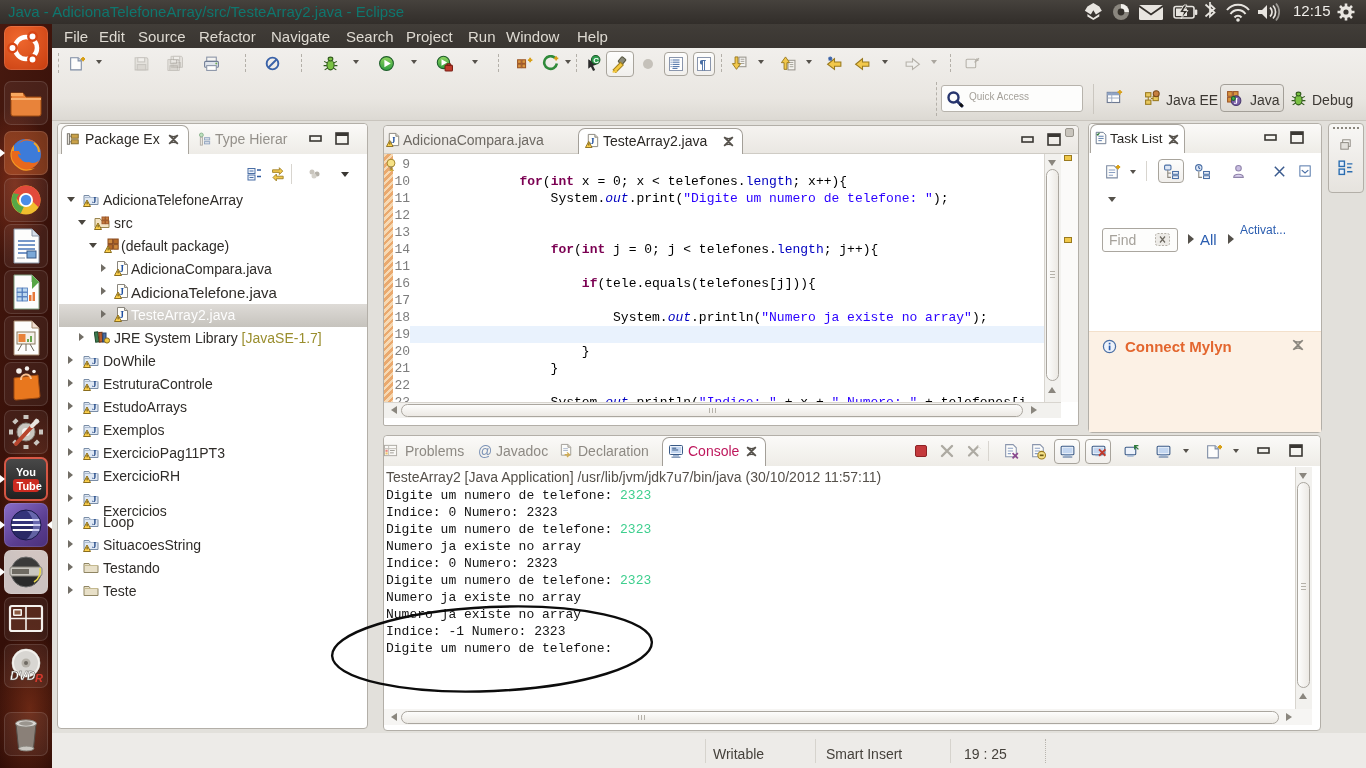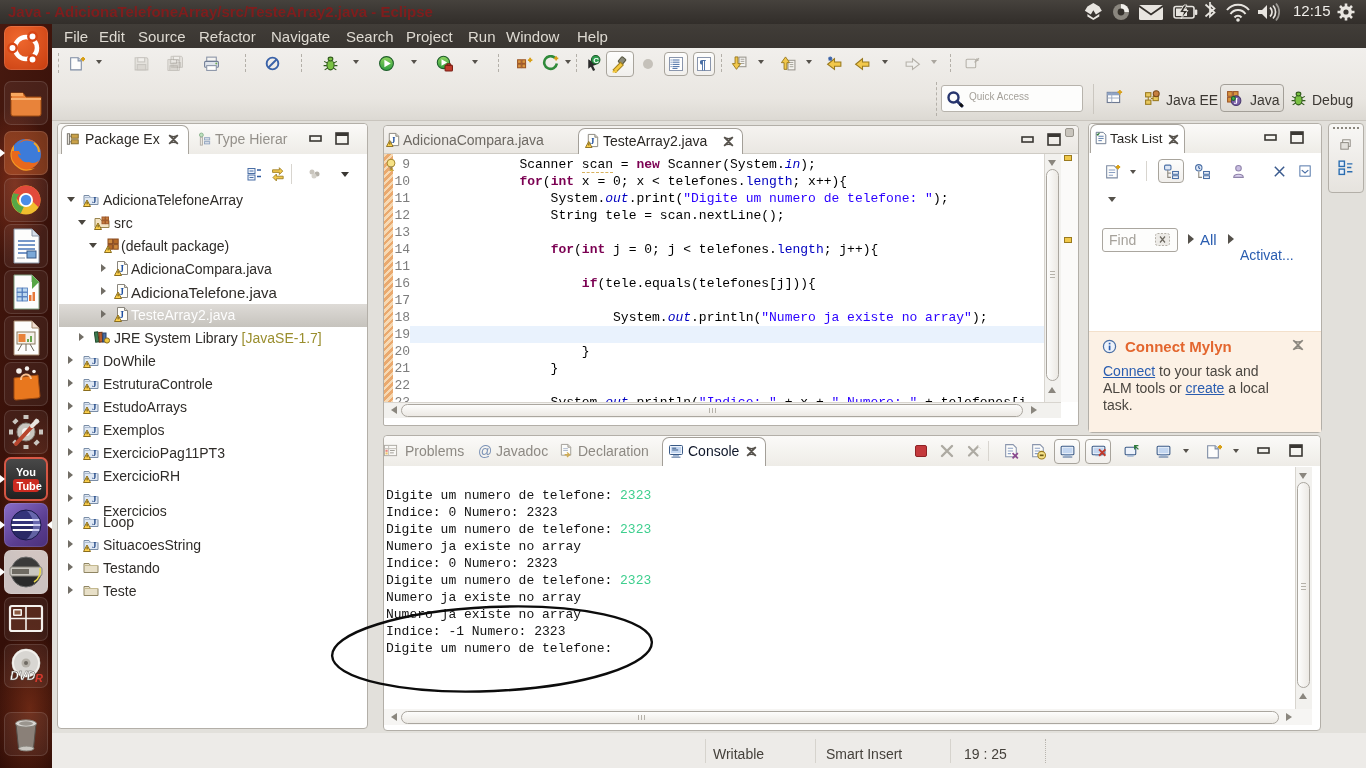"Java -" #title { color: #7f1d1d -> #0f766e; font-weight: bold -> normal }
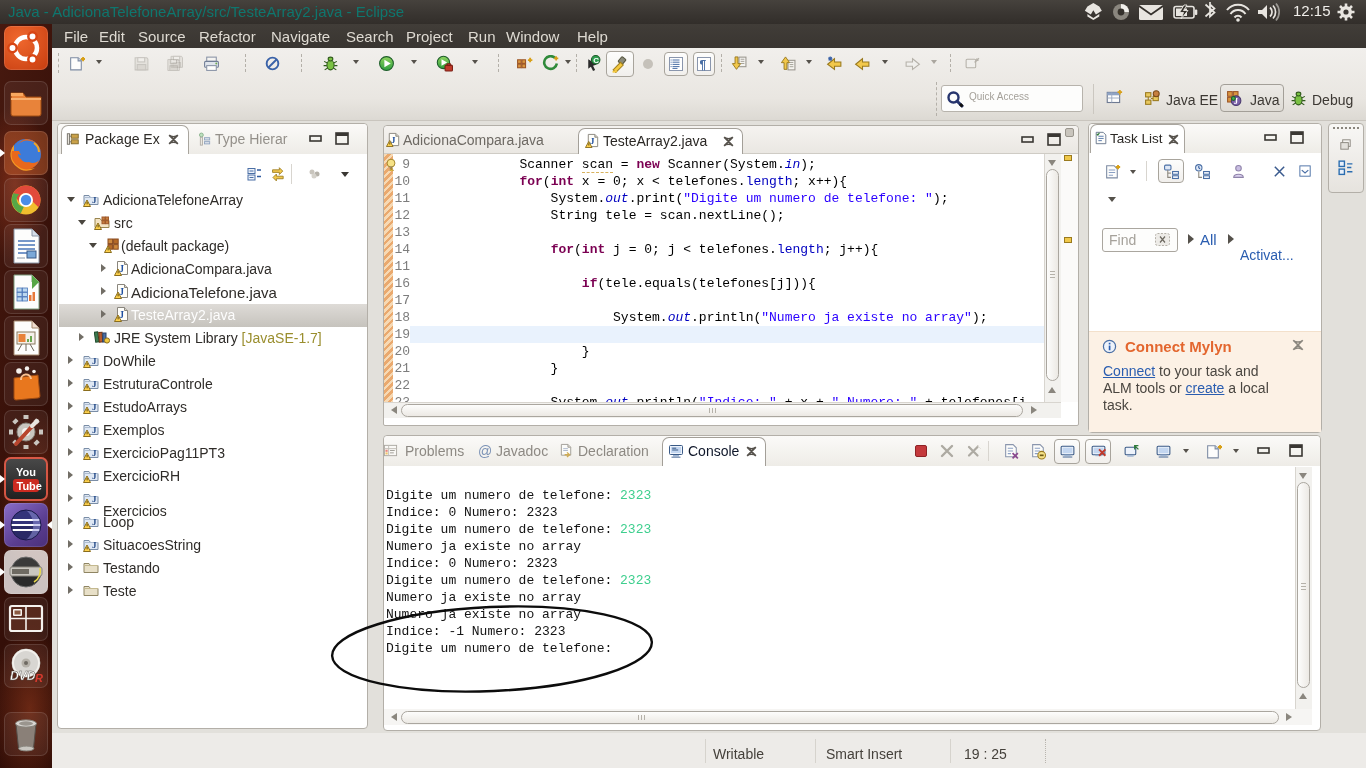"Scanner scan = new Scanner(System.in);" div.abs { html: <div> Scanner <u>scan</u> = <span>new</span> Scanner(System.<span>in</span>);</div> -> none }
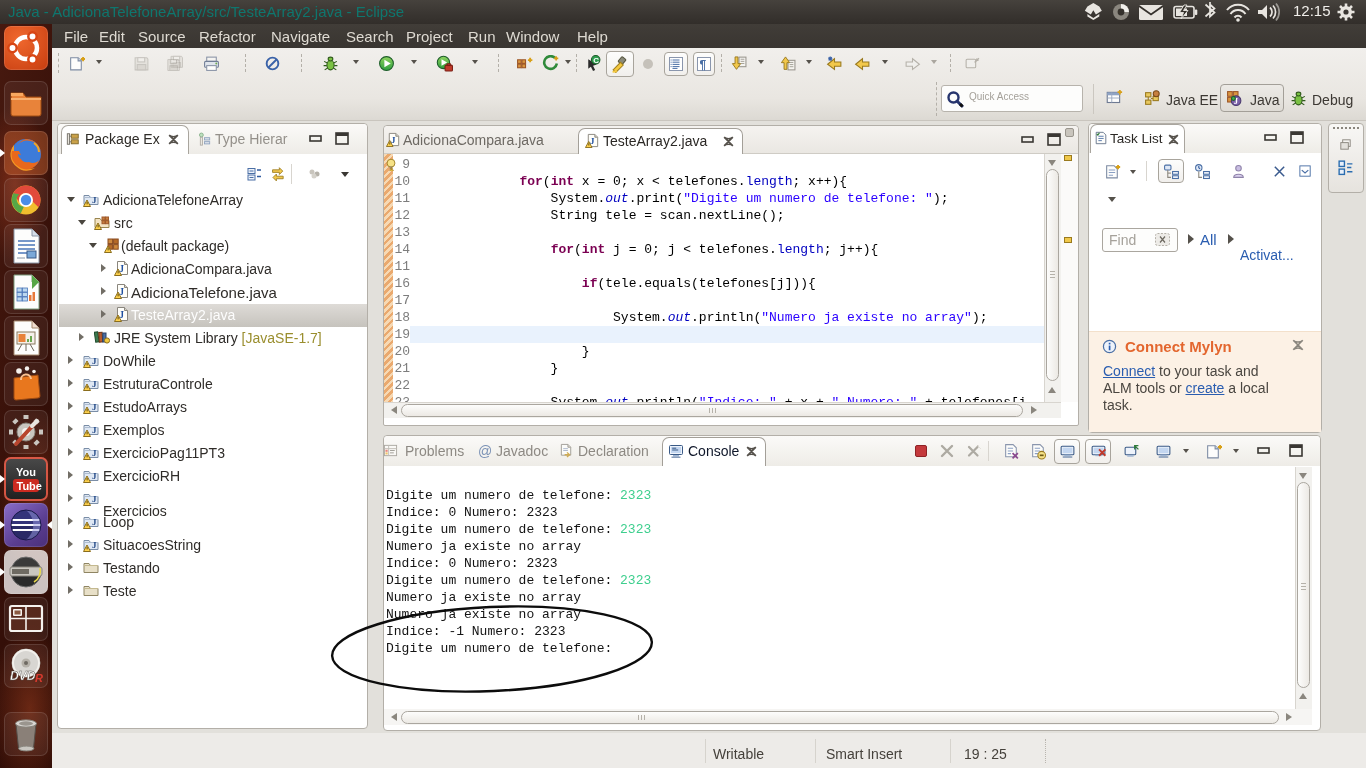"String tele = scan.nextLine();" div.abs { html: <div> String tele = scan.nextLine();</div> -> none }
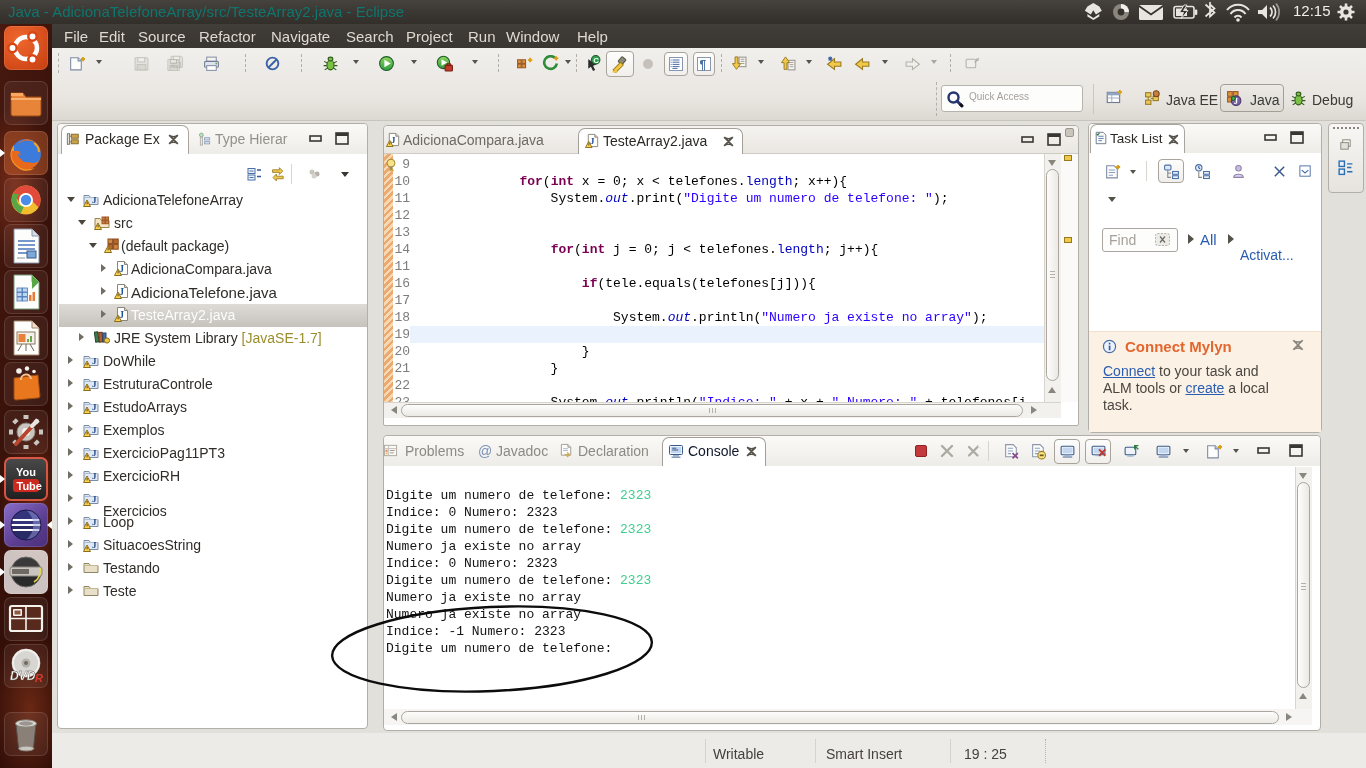"Activat..." span.abs { font-size: 14px -> 12px; top: 124px -> 100px }
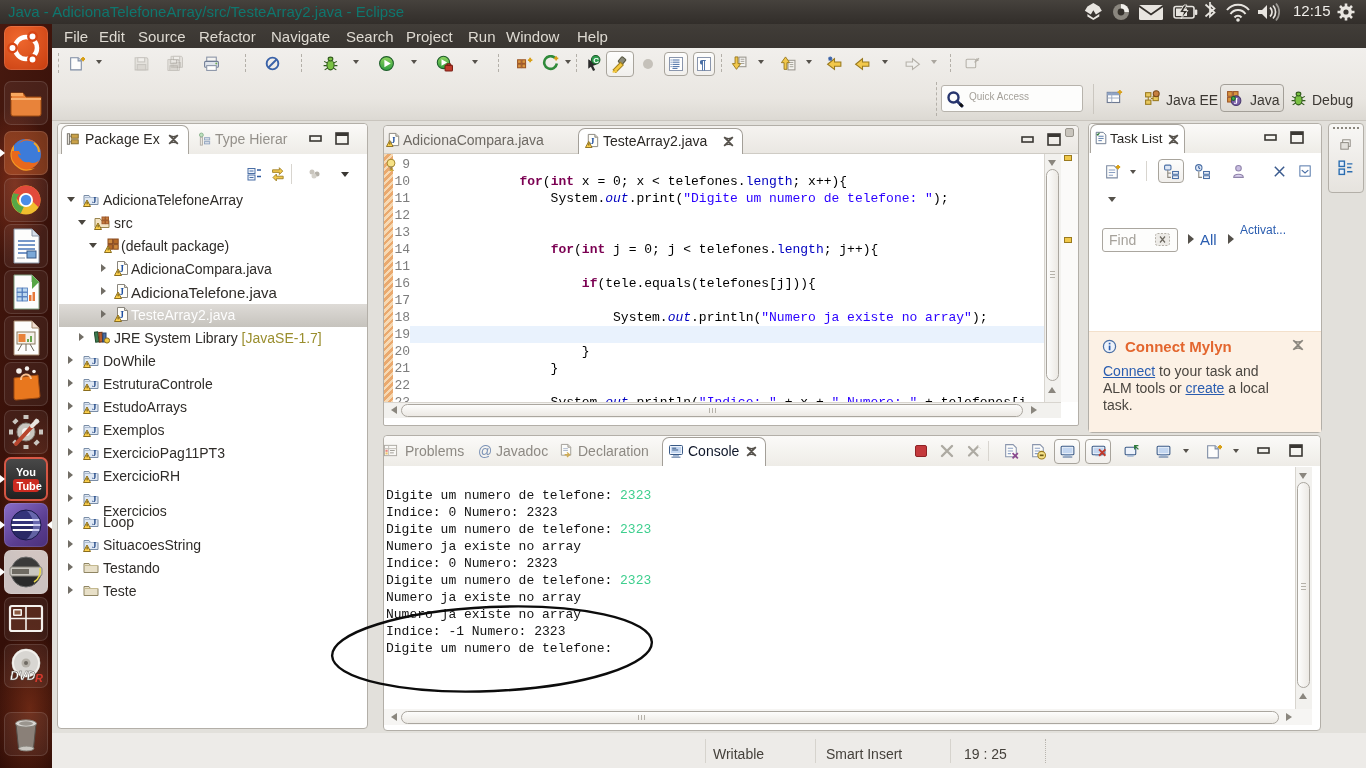"Connect to your task and" div.abs { html: <div><a>Connect</a> to your task and ALM tools or <a>create</a> a local task.</div> -> none }
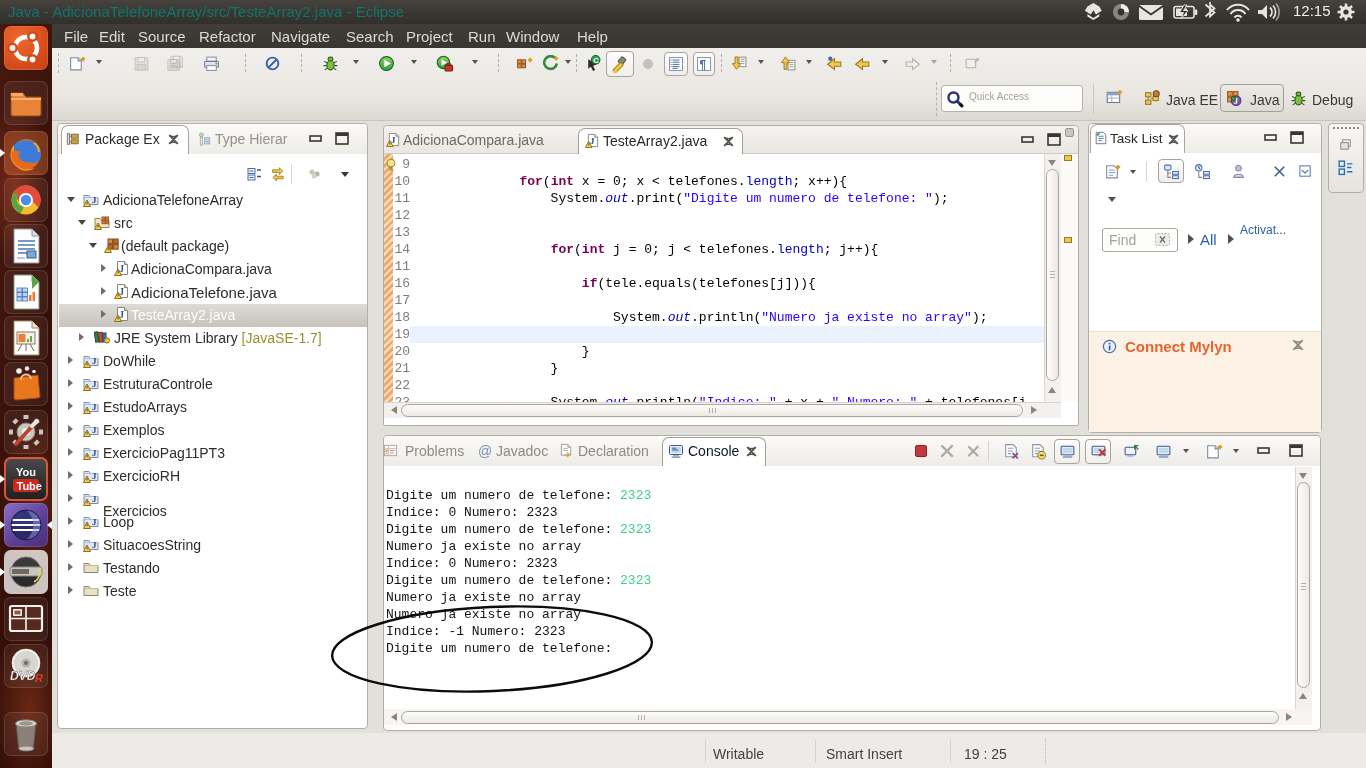"Console" span.abs { color: #0f172a -> #be185d }
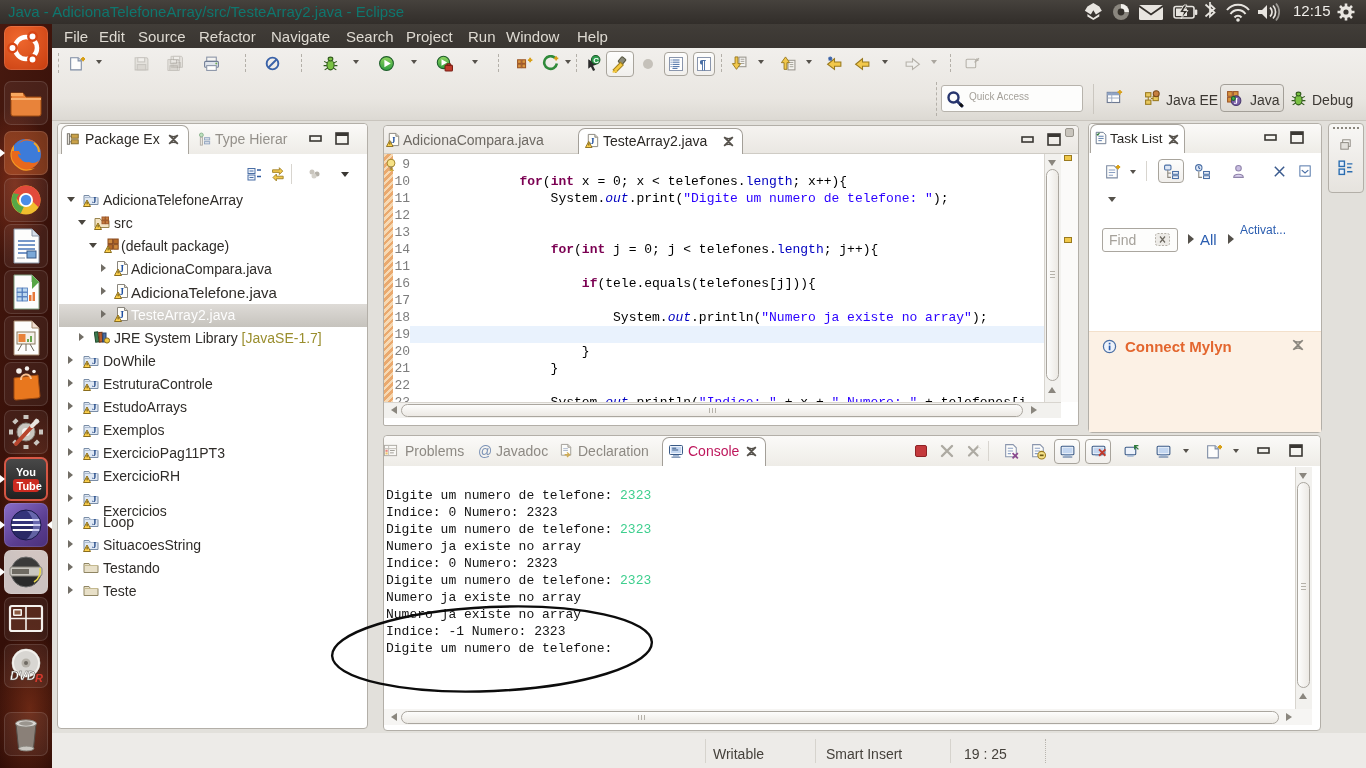"TesteArray2 [Java Application]" span.abs { html: none -> <span>TesteArray2 [Java Application] /usr/lib/jvm/jdk7u7/bin/java (30/10/2012 11:57:11)</span> }
